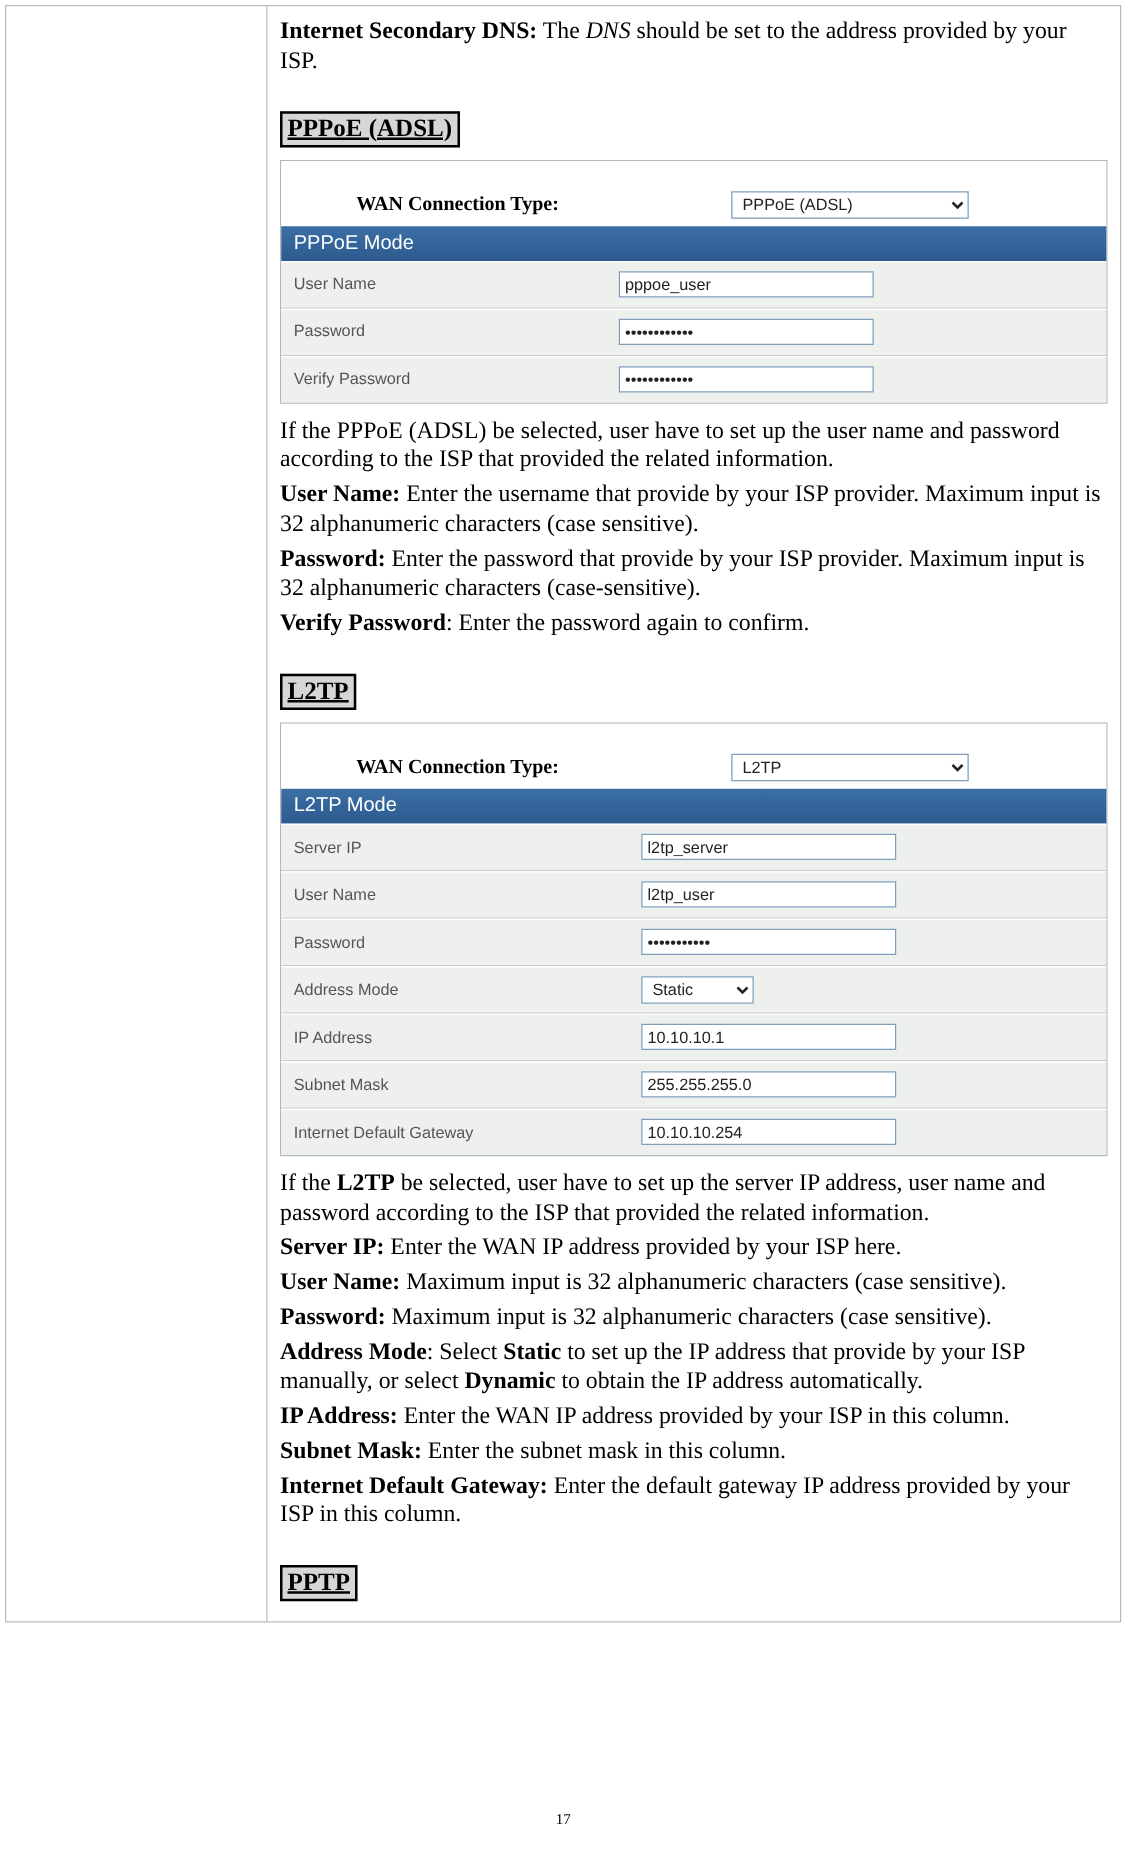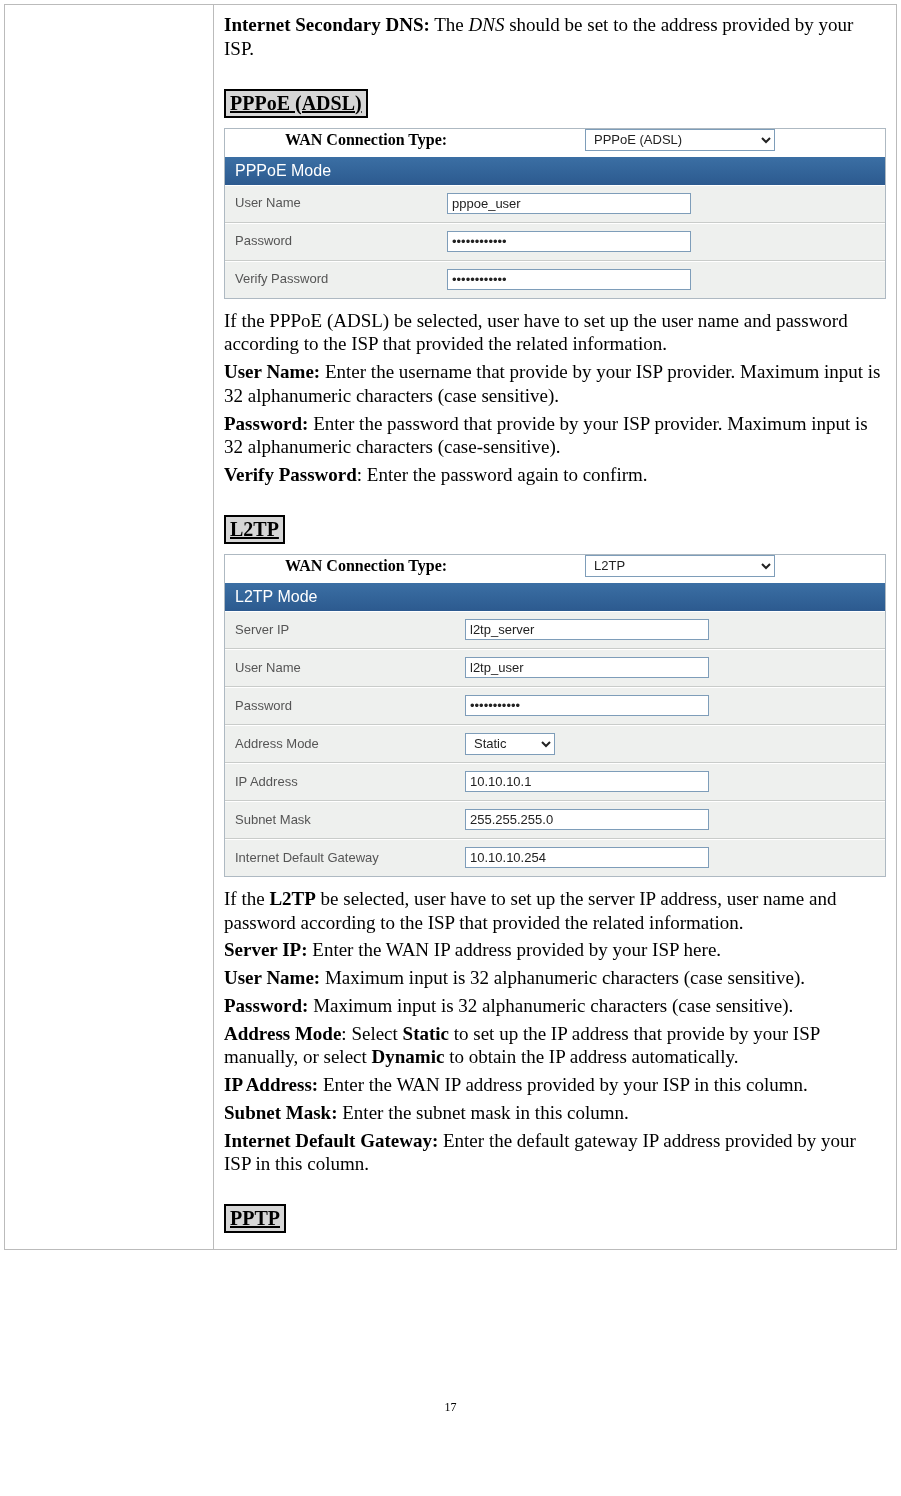"WAN Connection Type:" .cfg-top { padding: 0 10px 6px 60px -> 24px 10px 6px 60px }
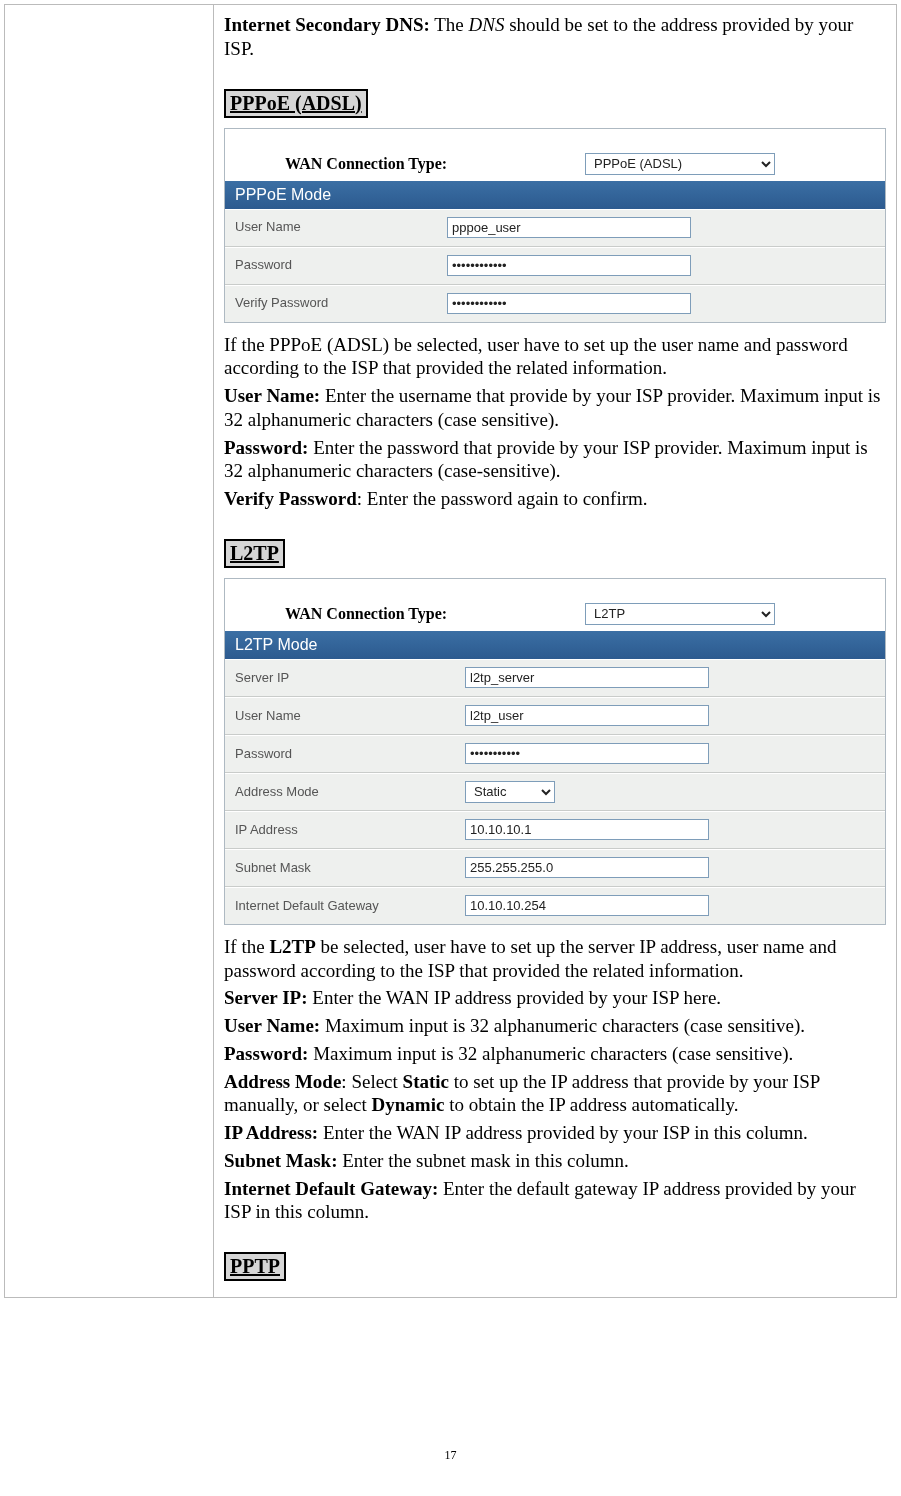"User Name" .cfg-row { gap: none -> 48px }
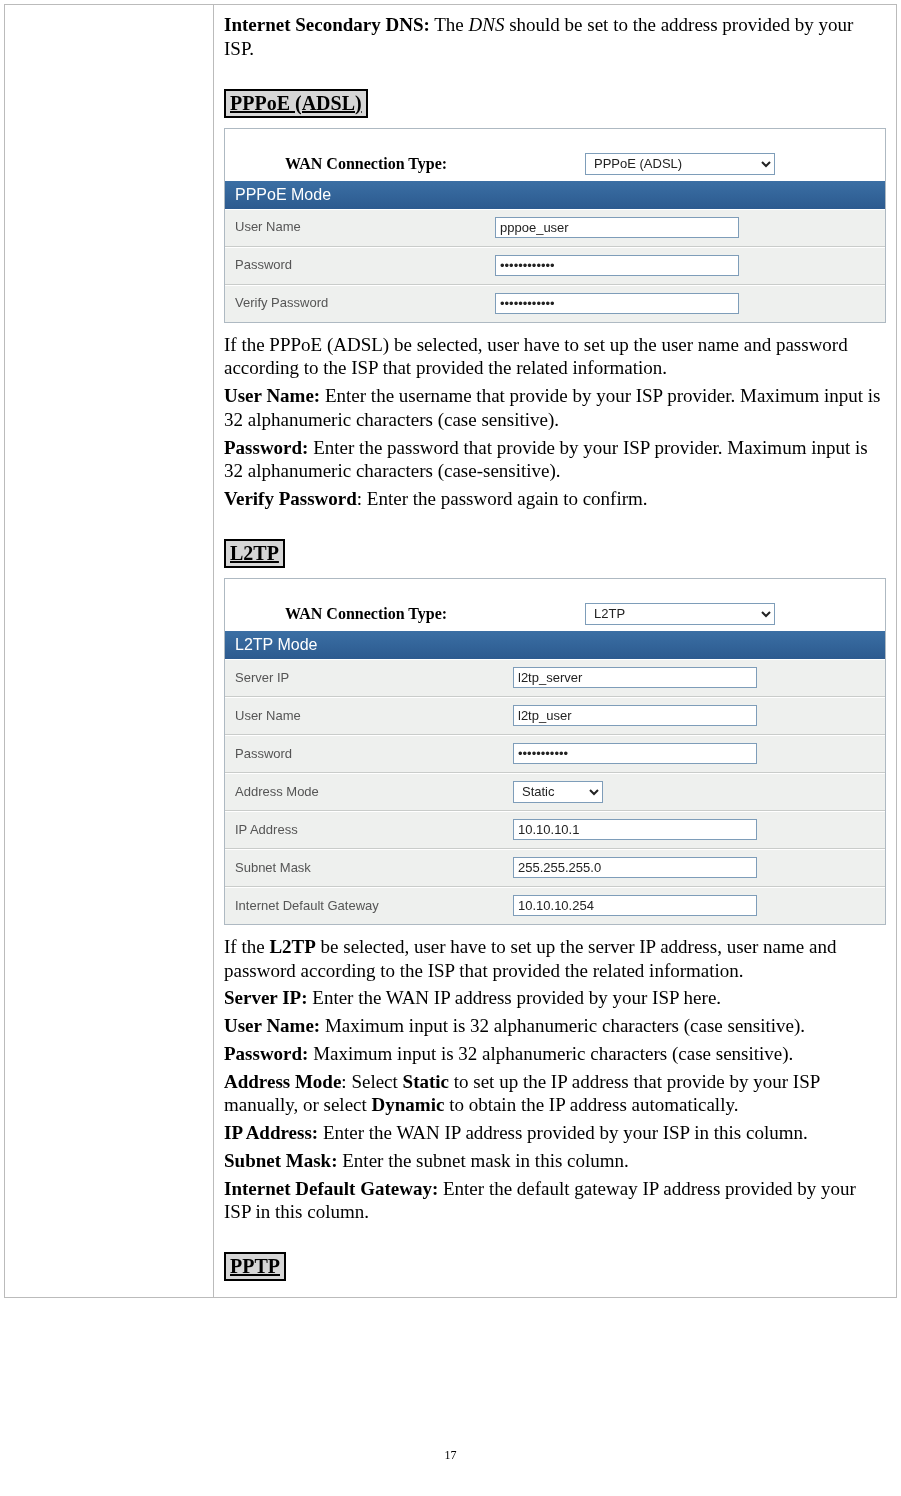"pppoe_user" .cfg-input { width: 244px -> 204px }
